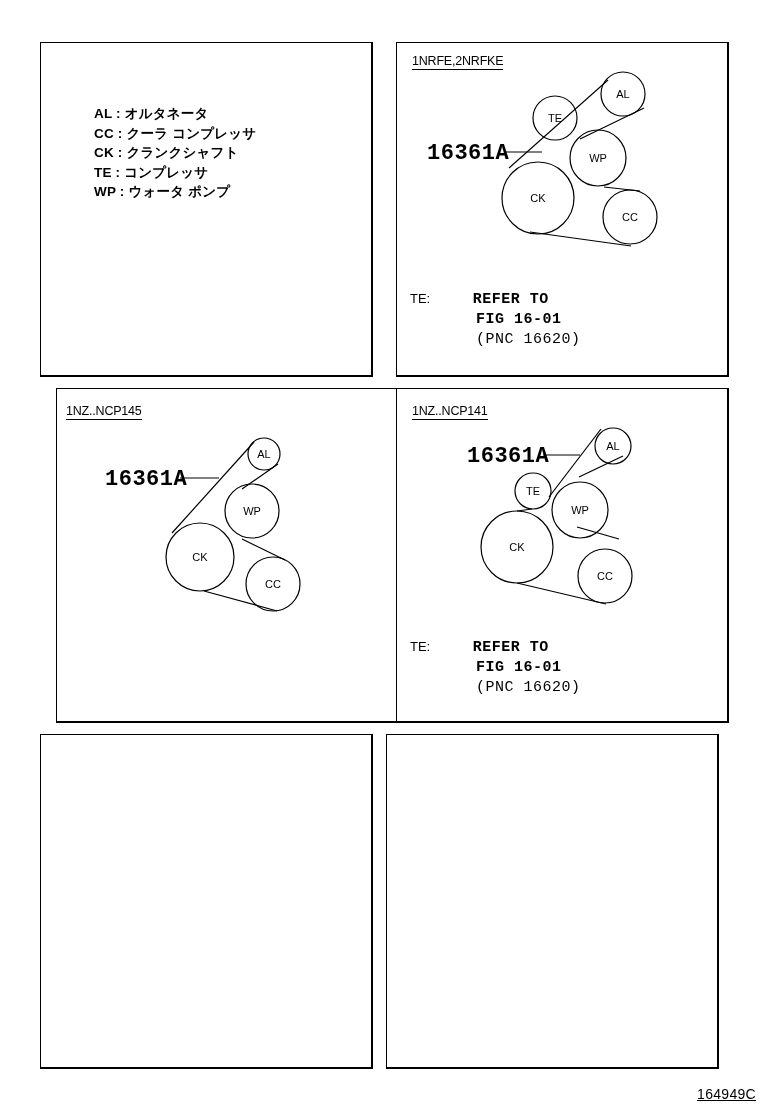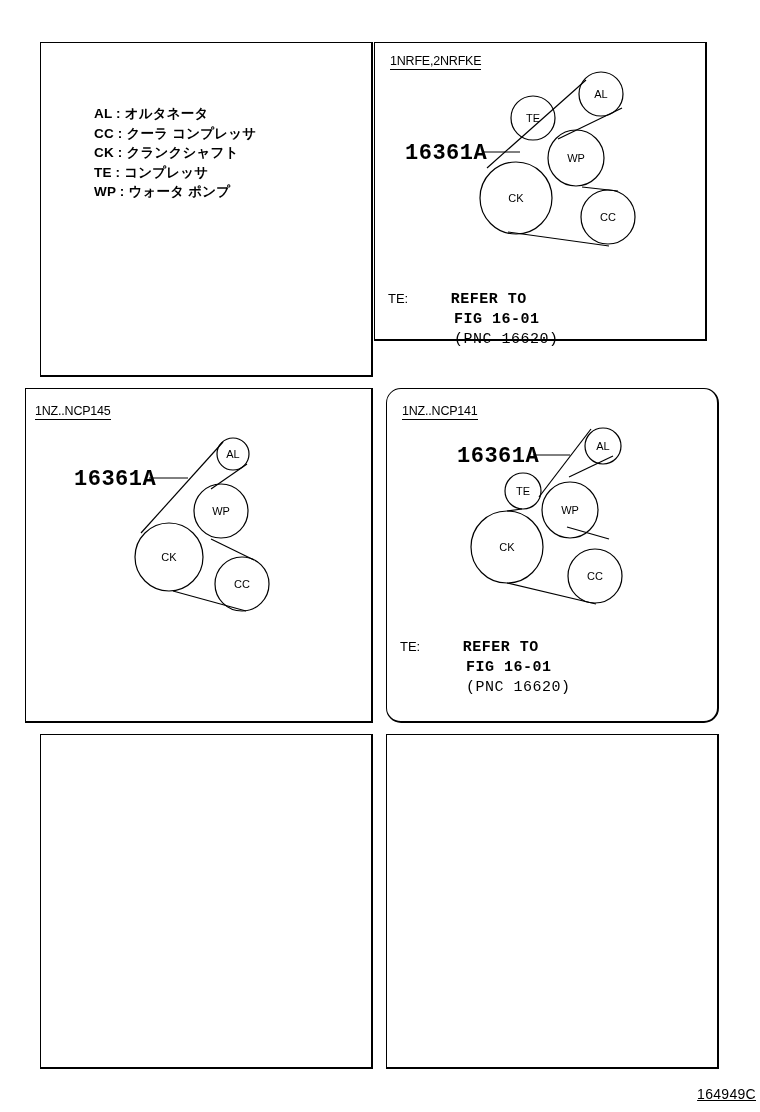"1NRFE,2NRFKE" div.panel { height: 299px -> 335px; left: 374px -> 396px }
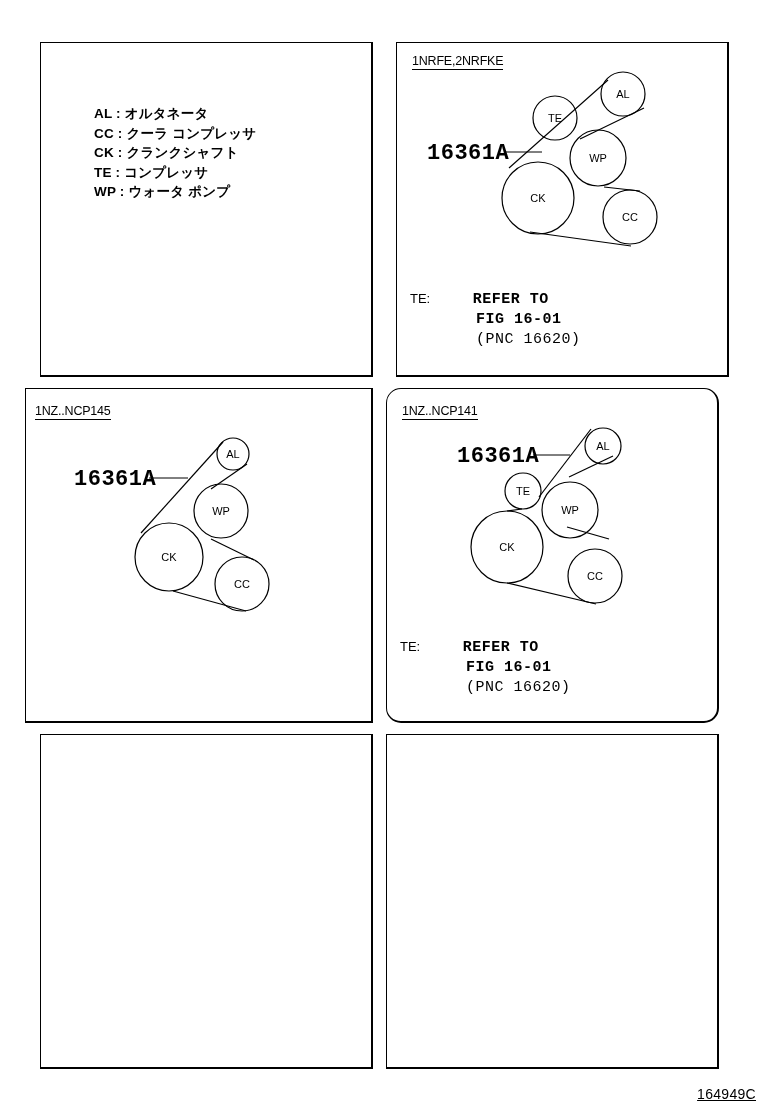"1NZ..NCP145" div.panel { left: 25px -> 56px }
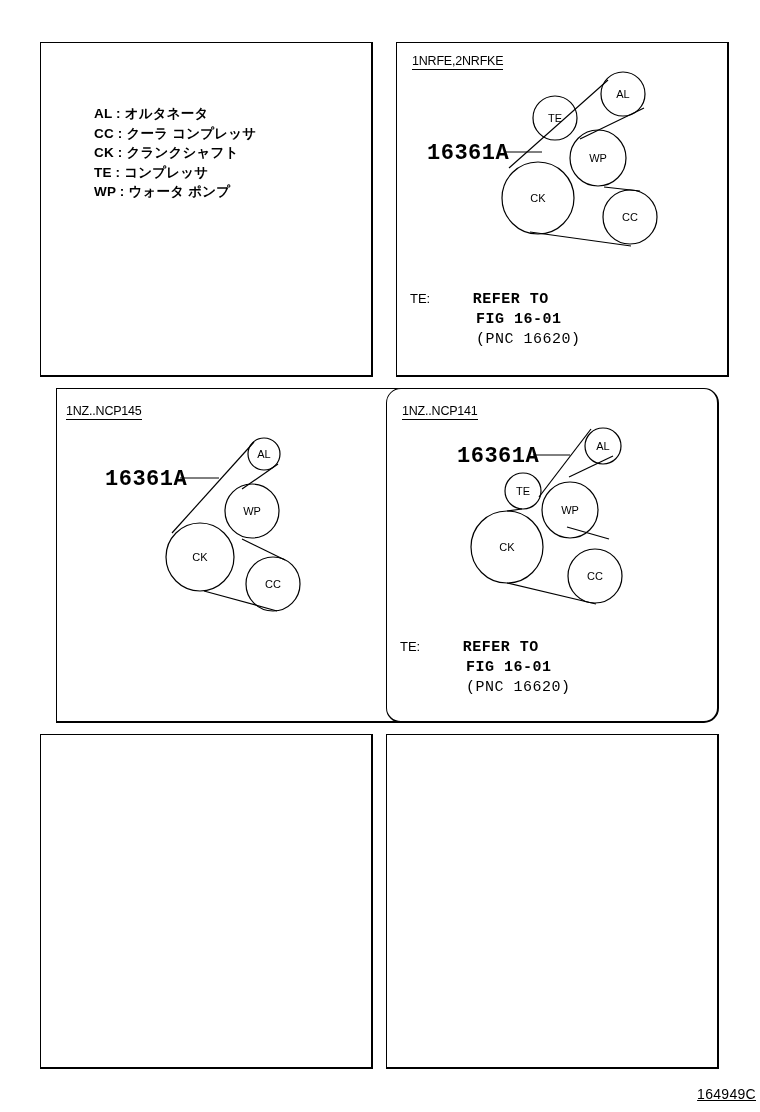"1NZ..NCP141" div.panel { border-radius: 15px -> none; left: 386px -> 396px }
